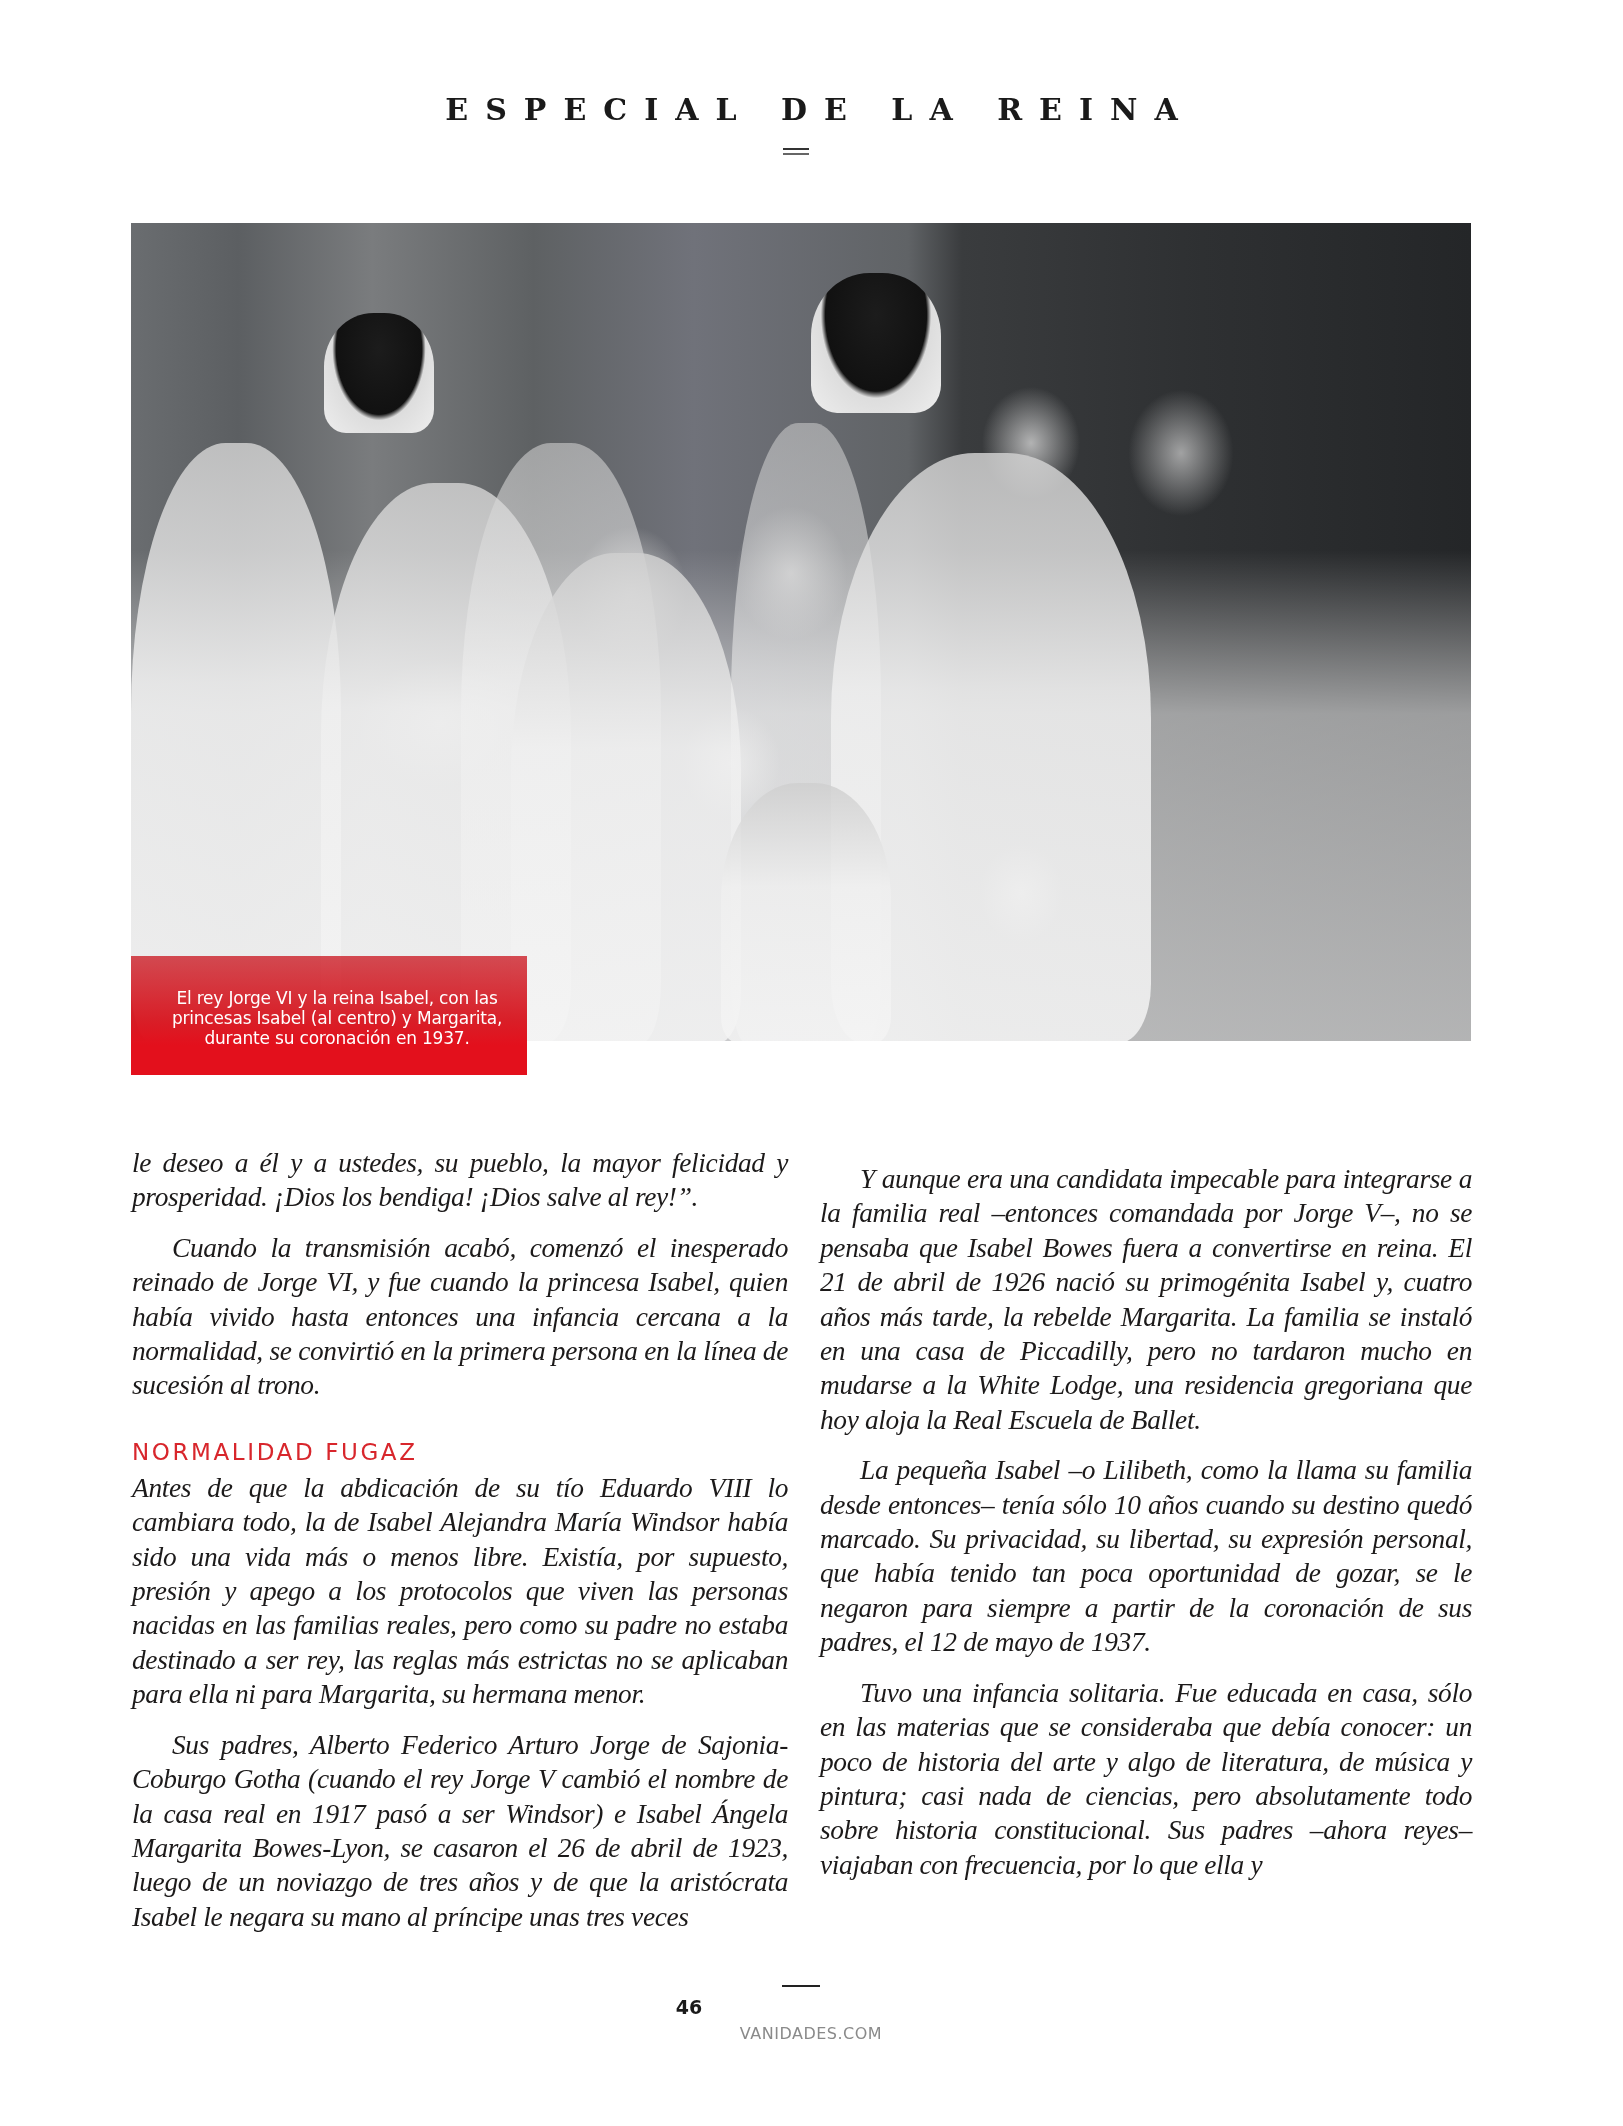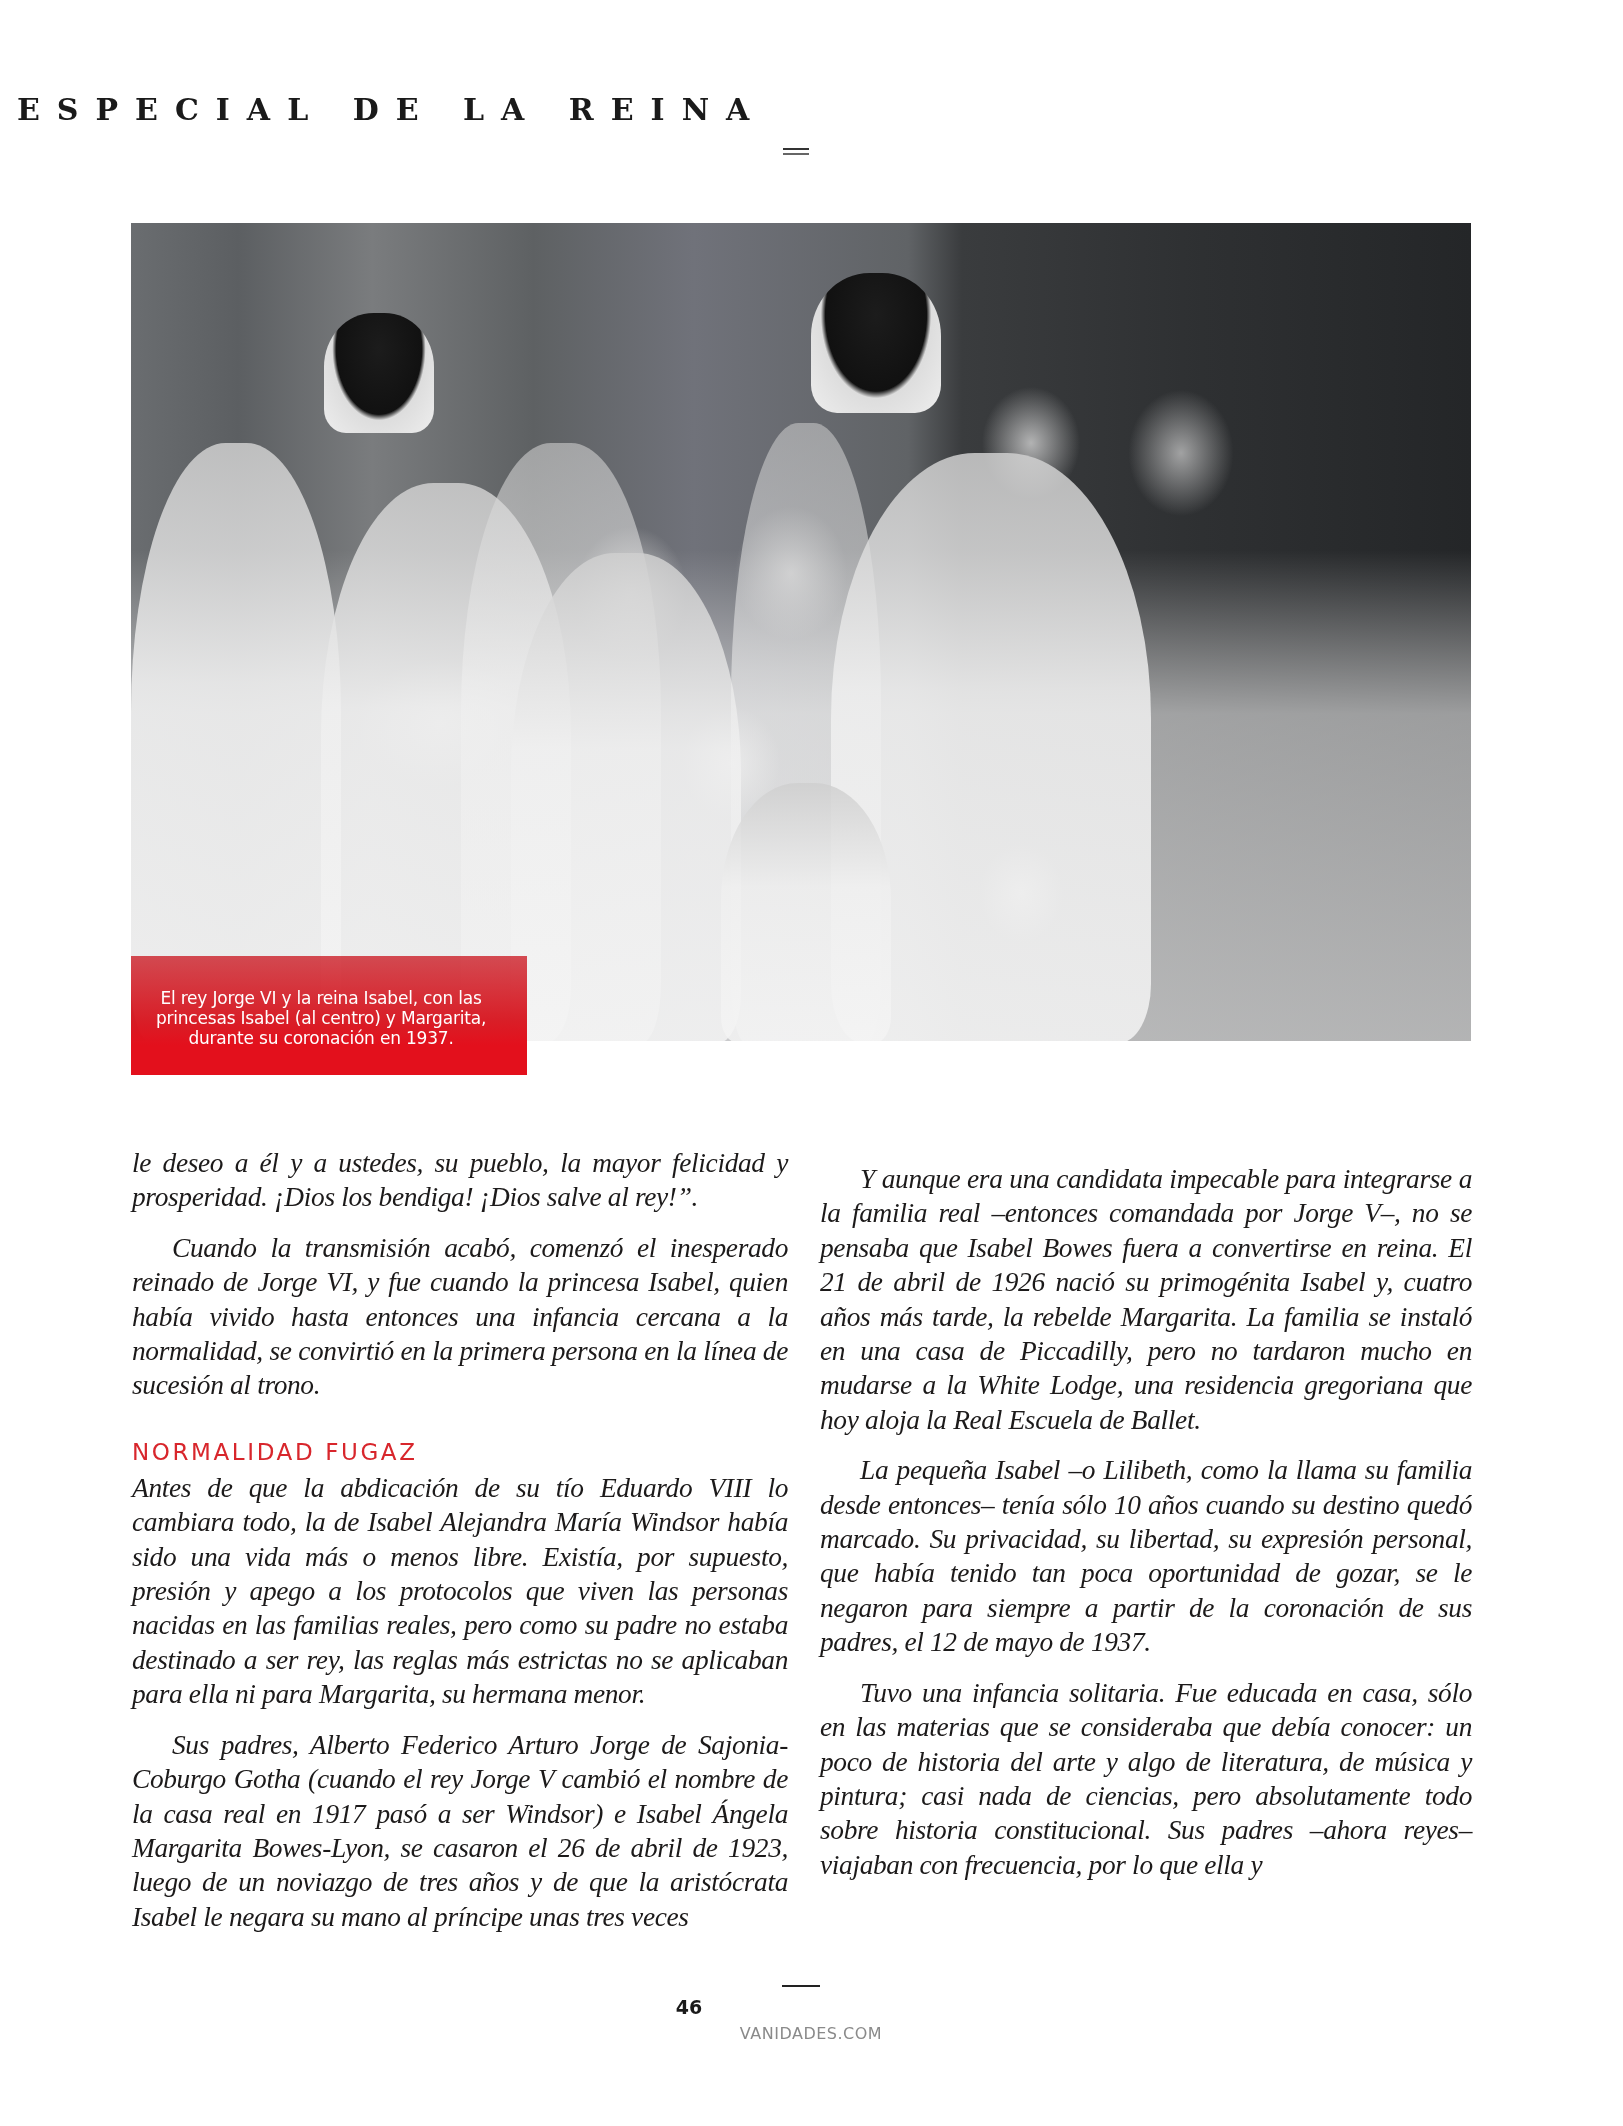"ESPECIAL DE LA REINA" .section-title { text-align: none -> center }
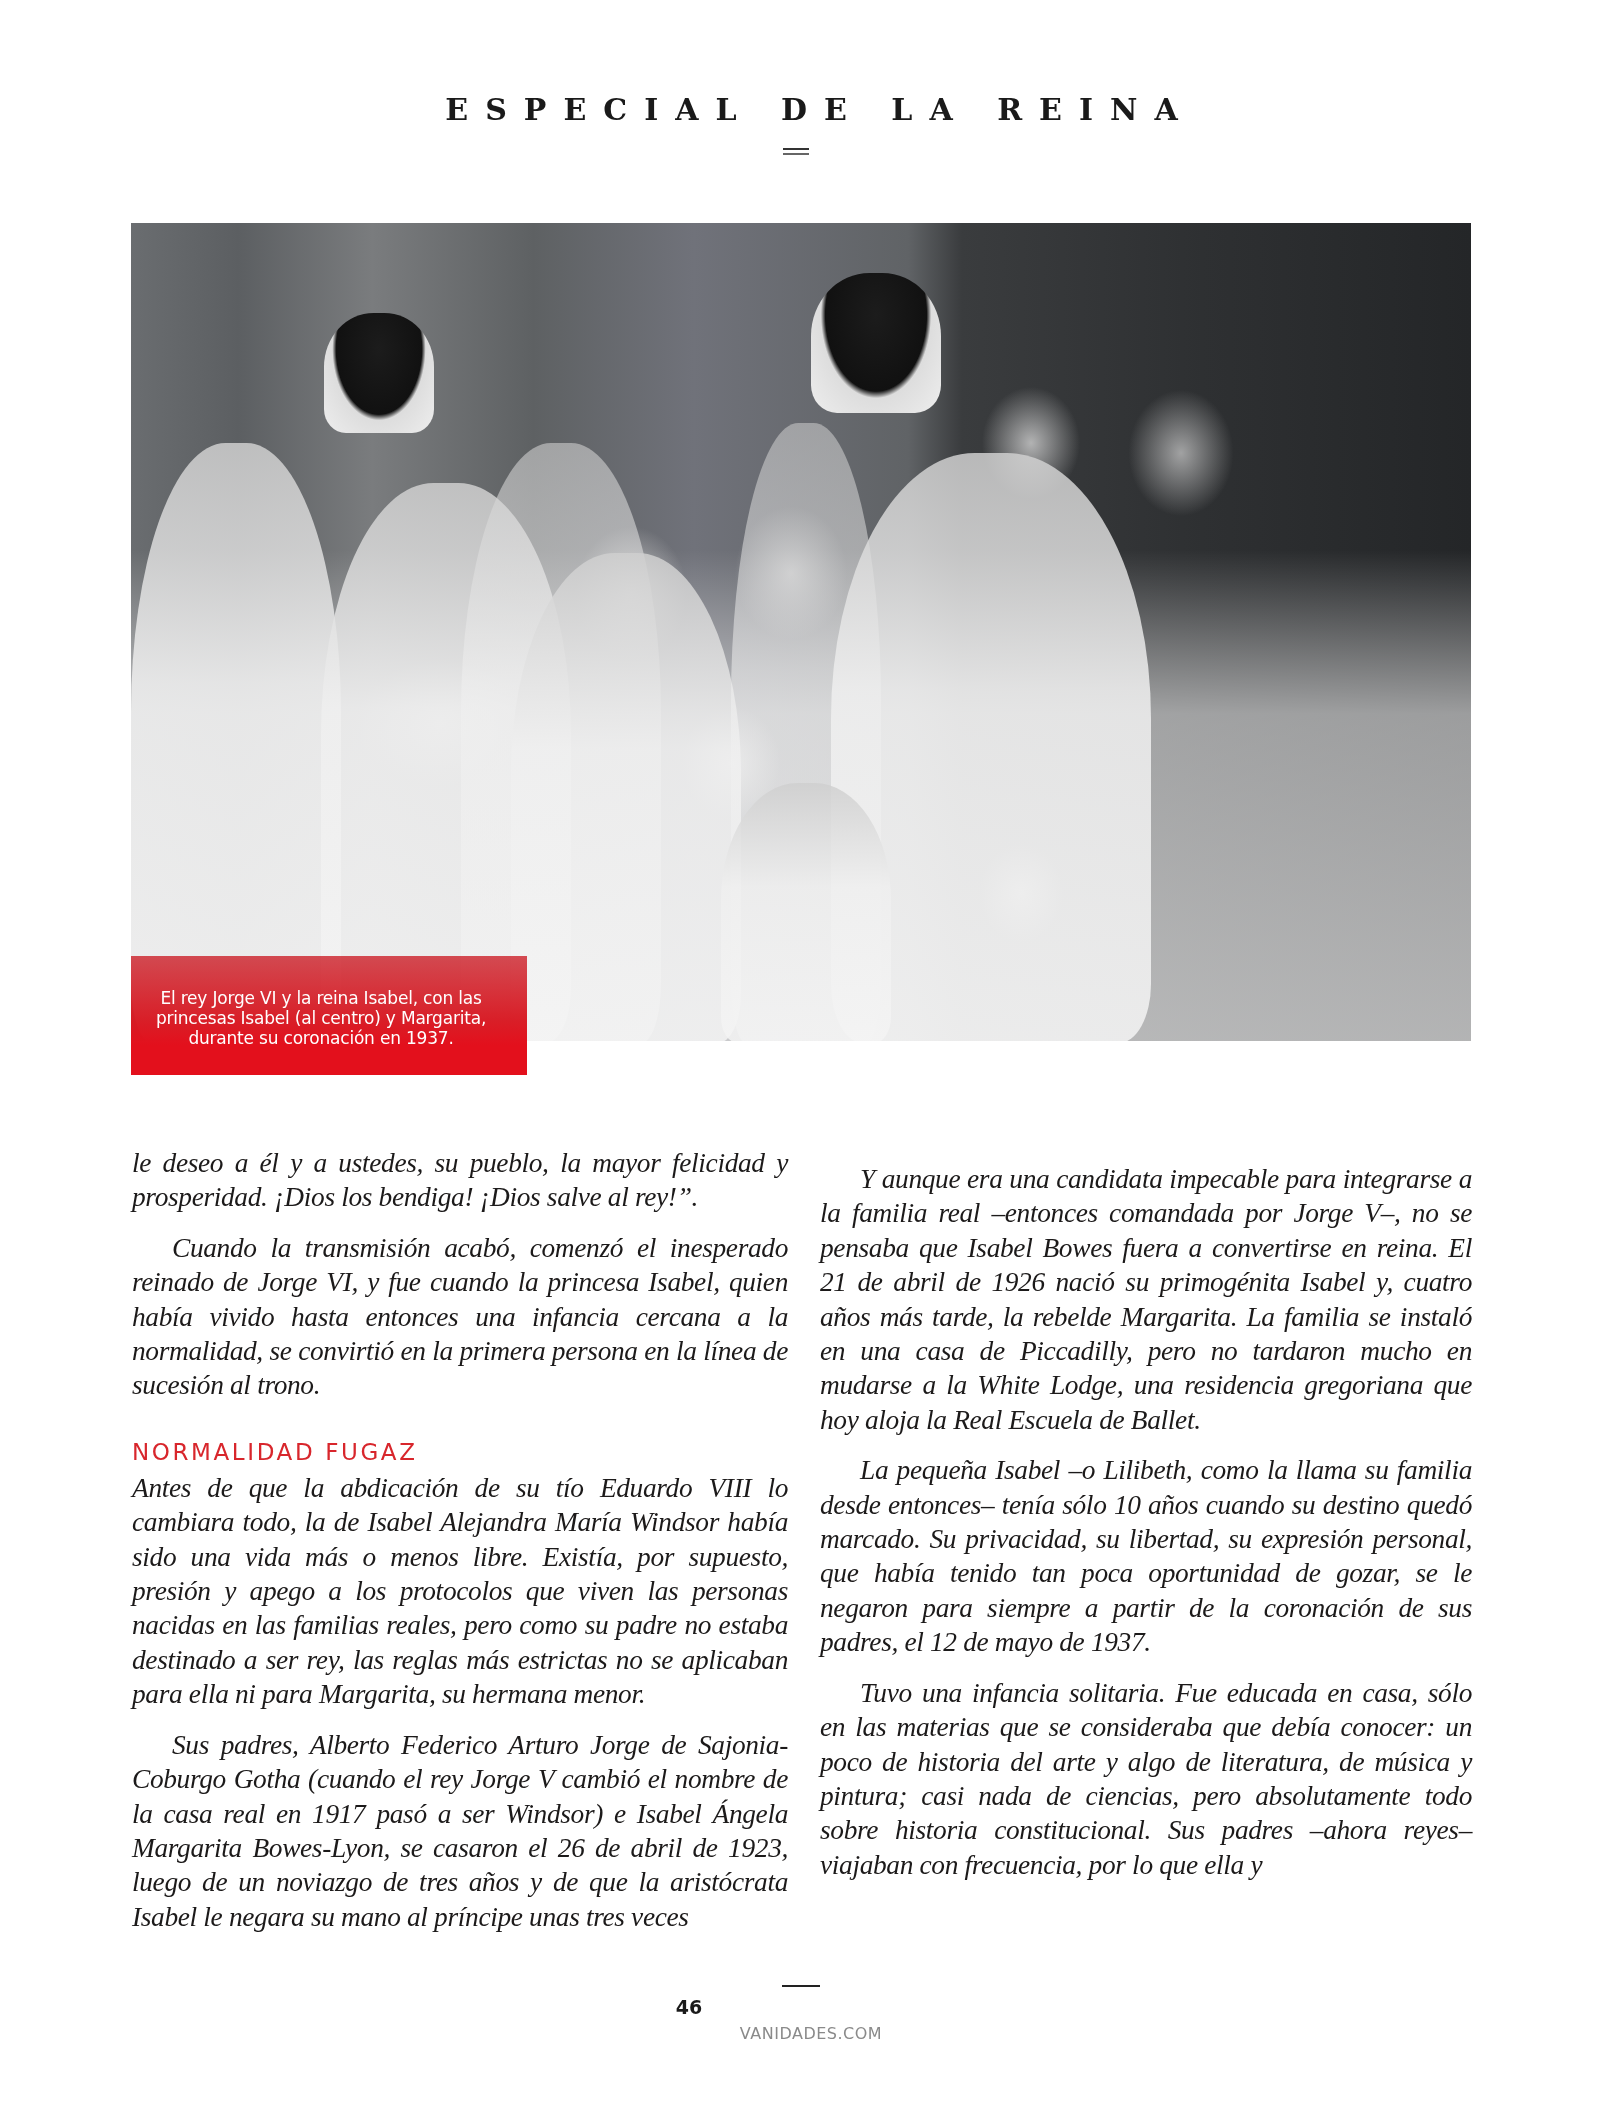"El rey Jorge VI y" .caption-box { justify-content: flex-start -> flex-end }
